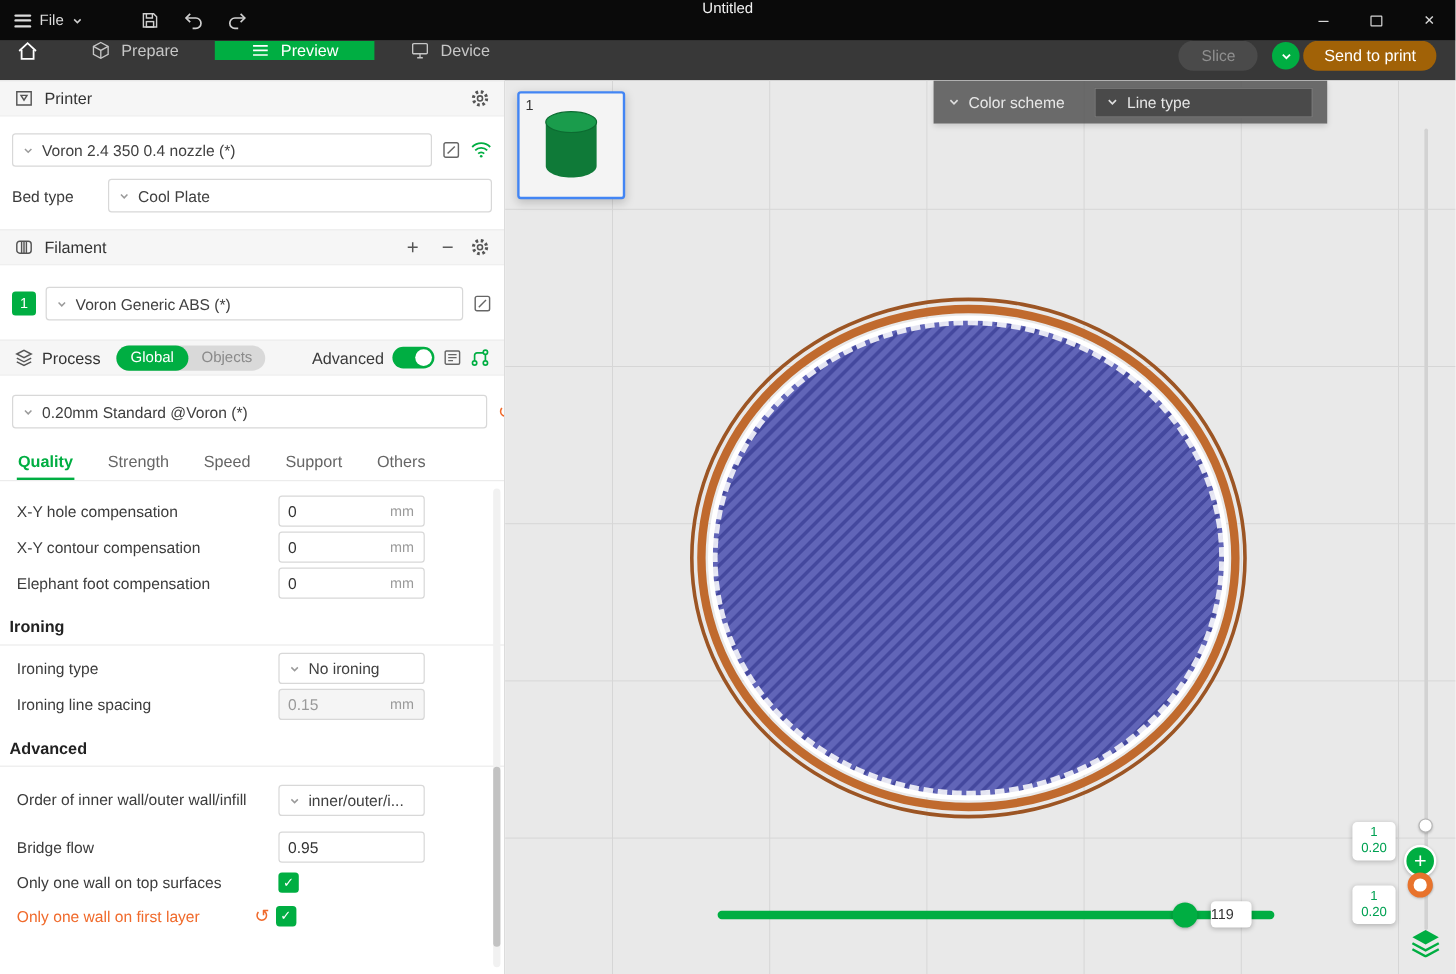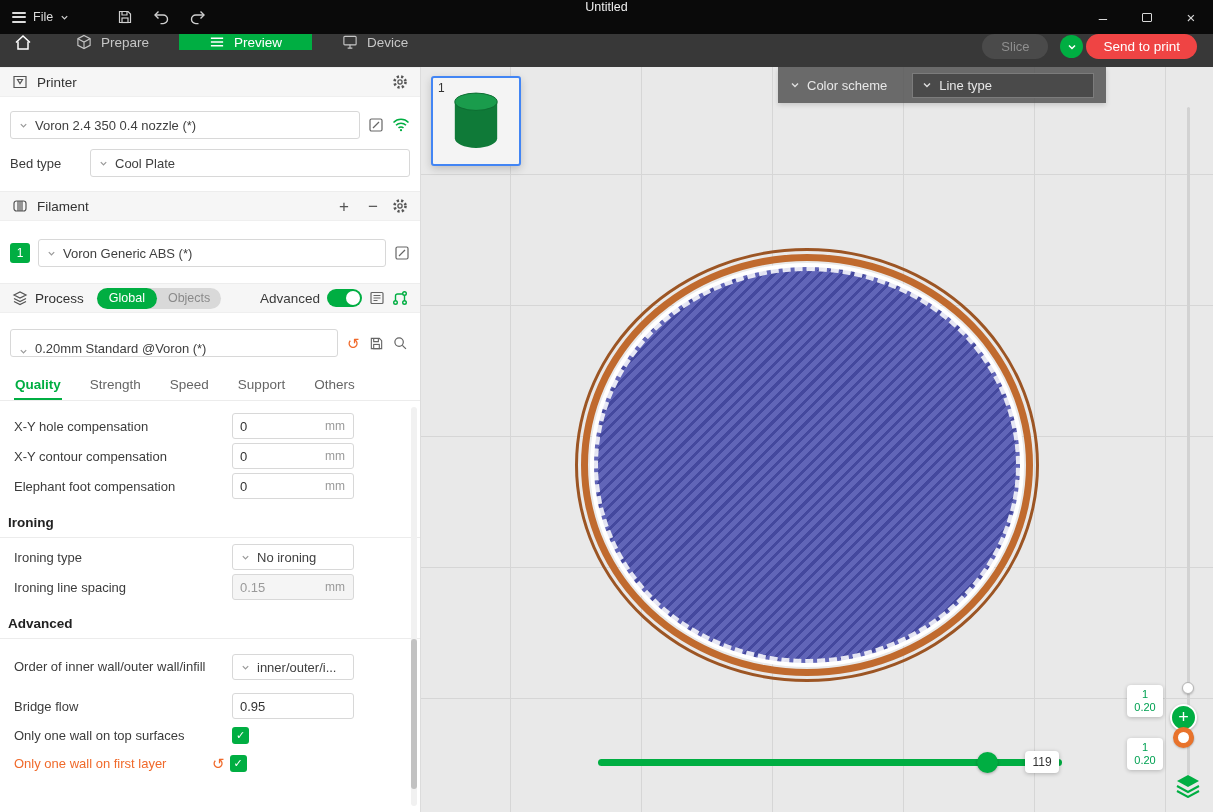"Send to print" .send-btn { background: #ef4444 -> #a16207 }
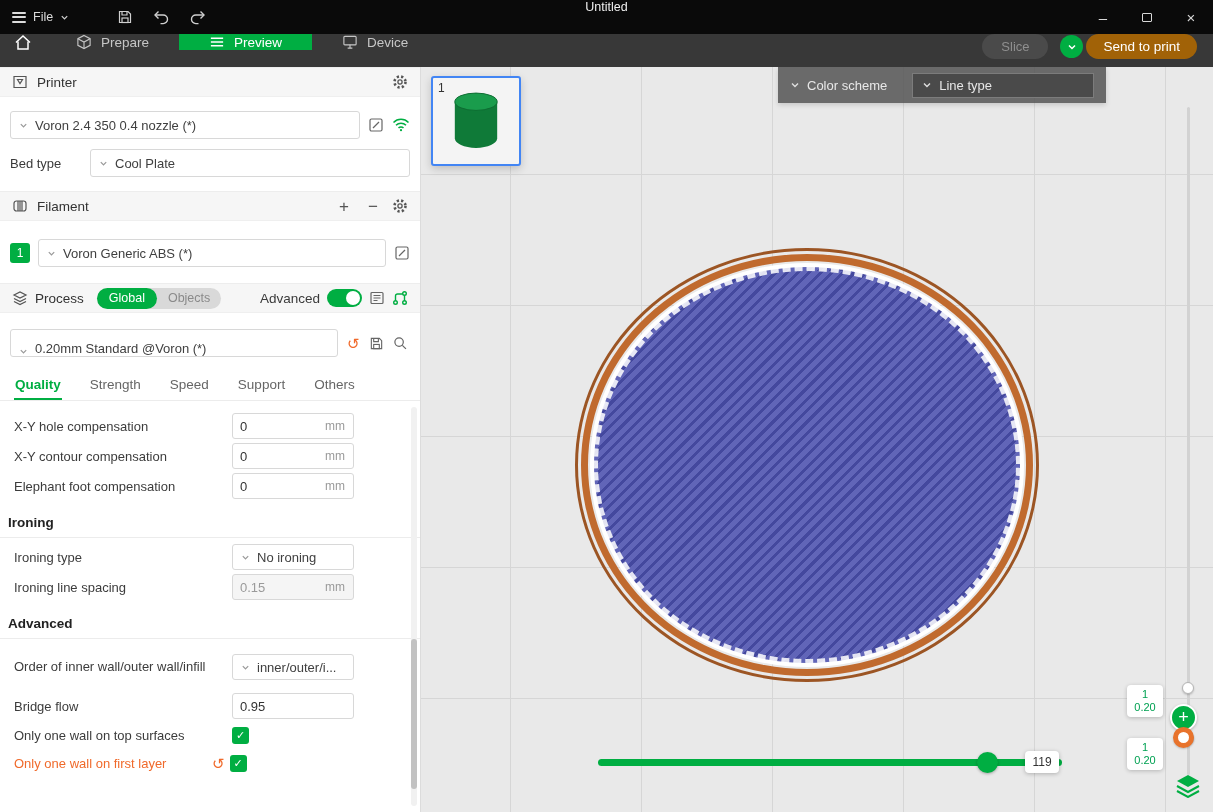"0.20mm Standard @Voron (*)" .preset-row .select { align-items: flex-end -> none; width: 328px -> 396px }
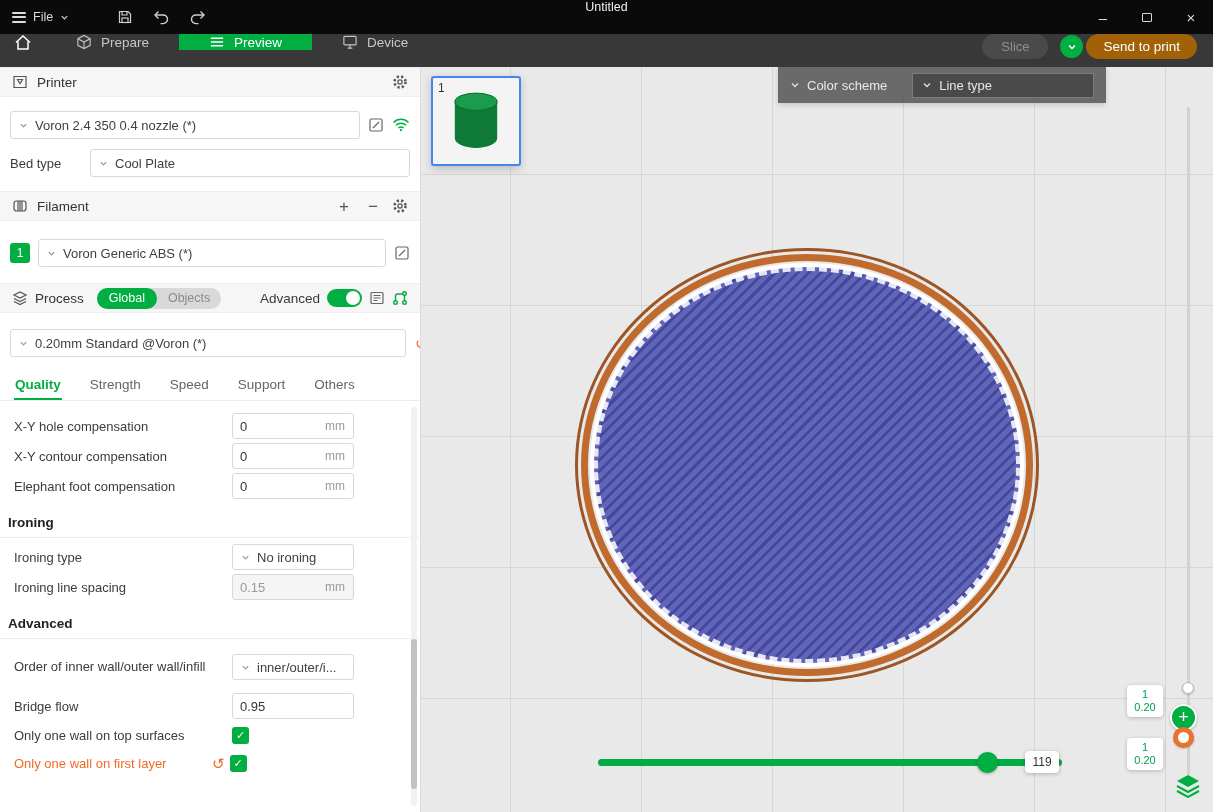"119" .move-badge { justify-content: center -> flex-start; left: 604px -> 588px }
